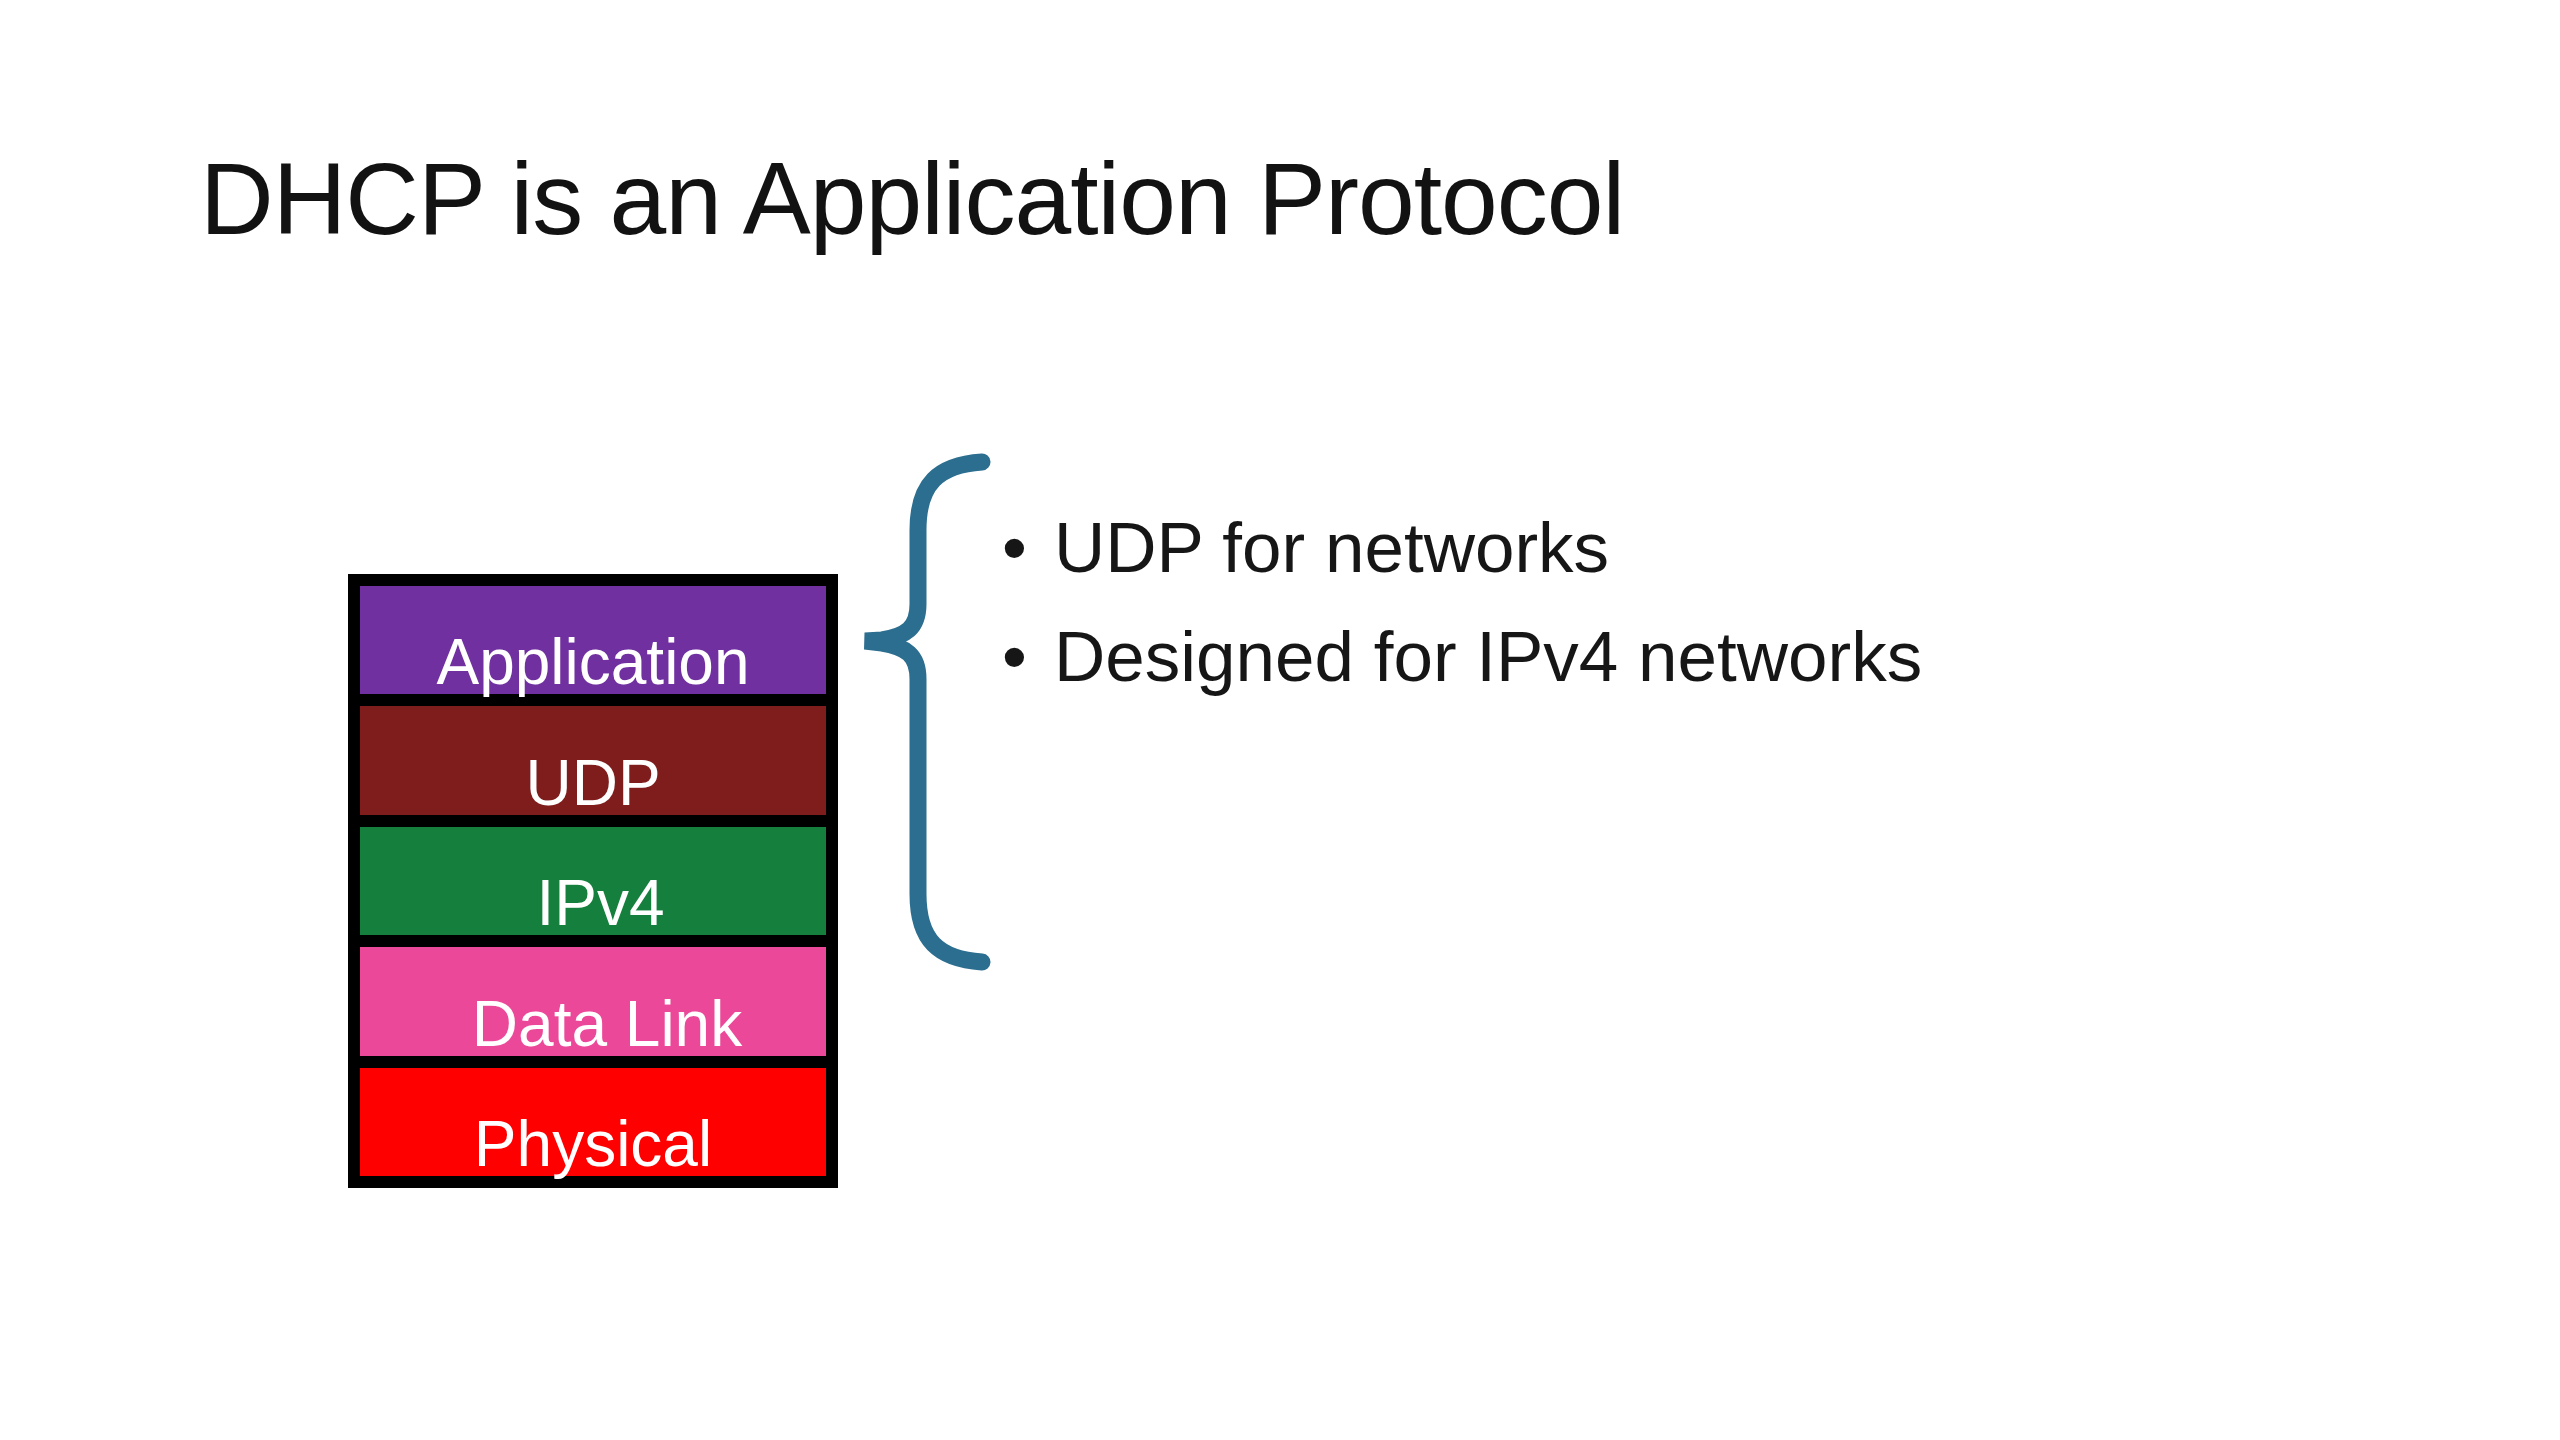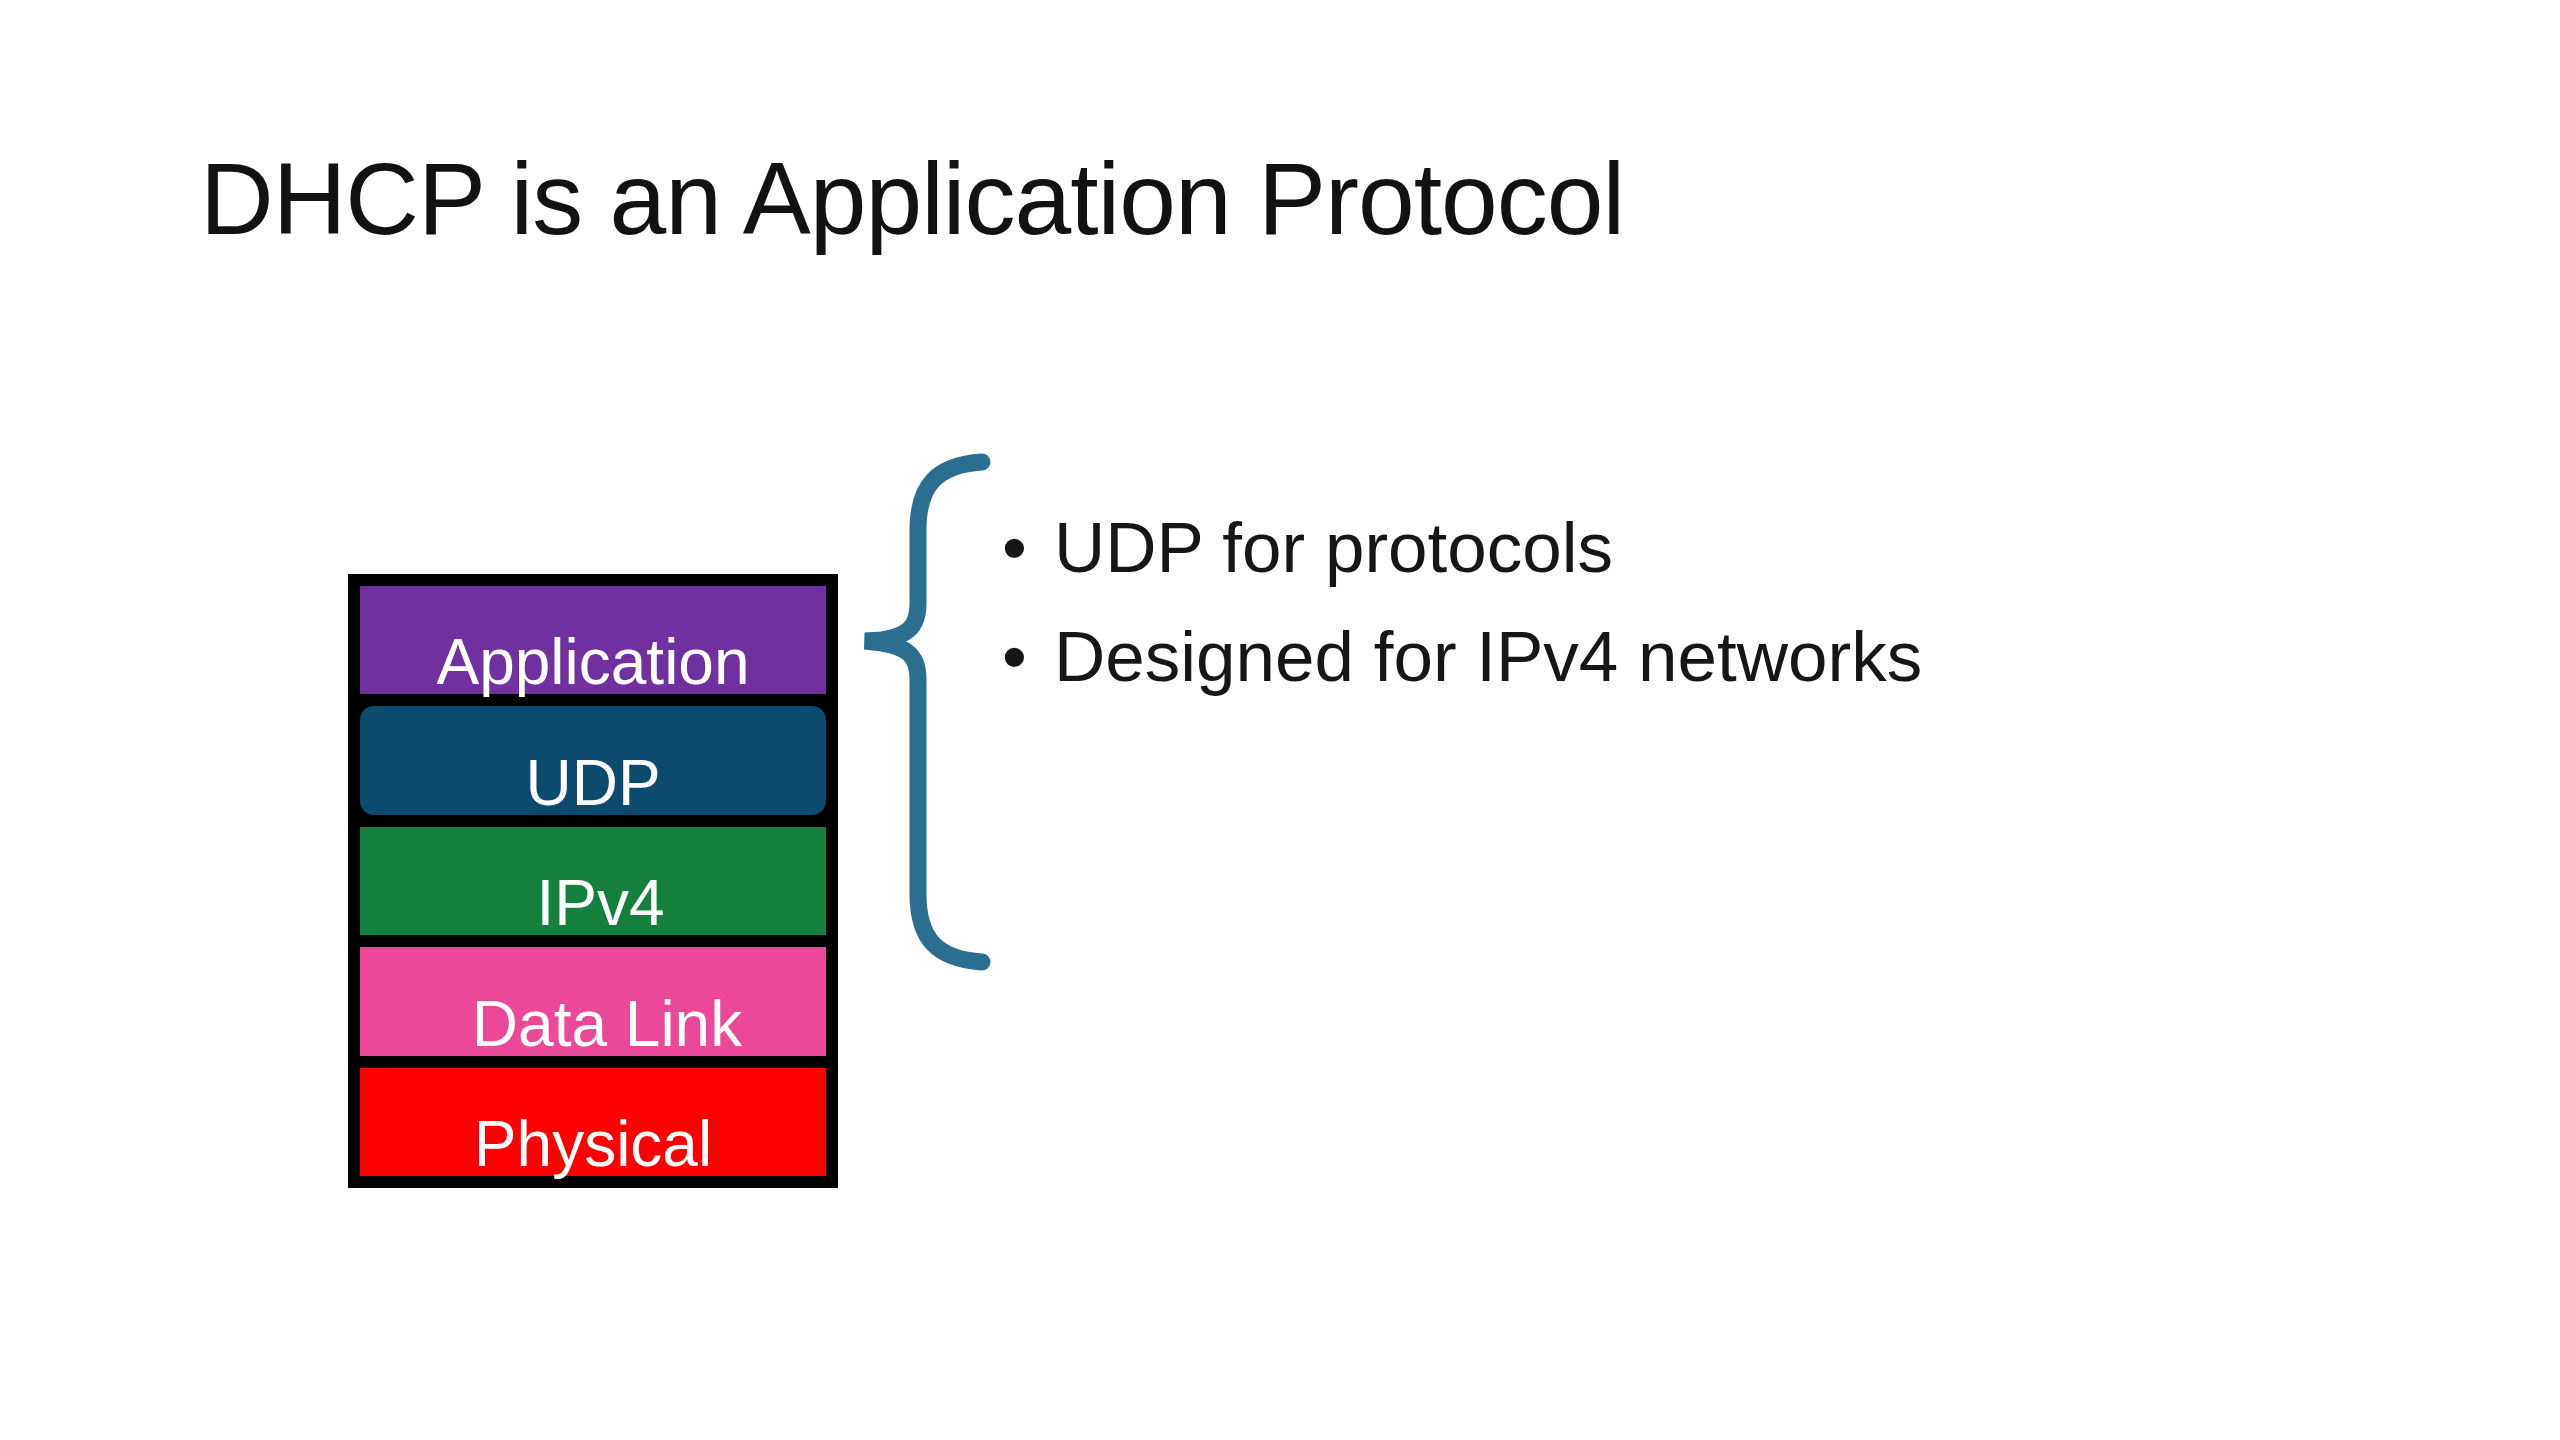"UDP for protocols" li { text: protocols -> networks }
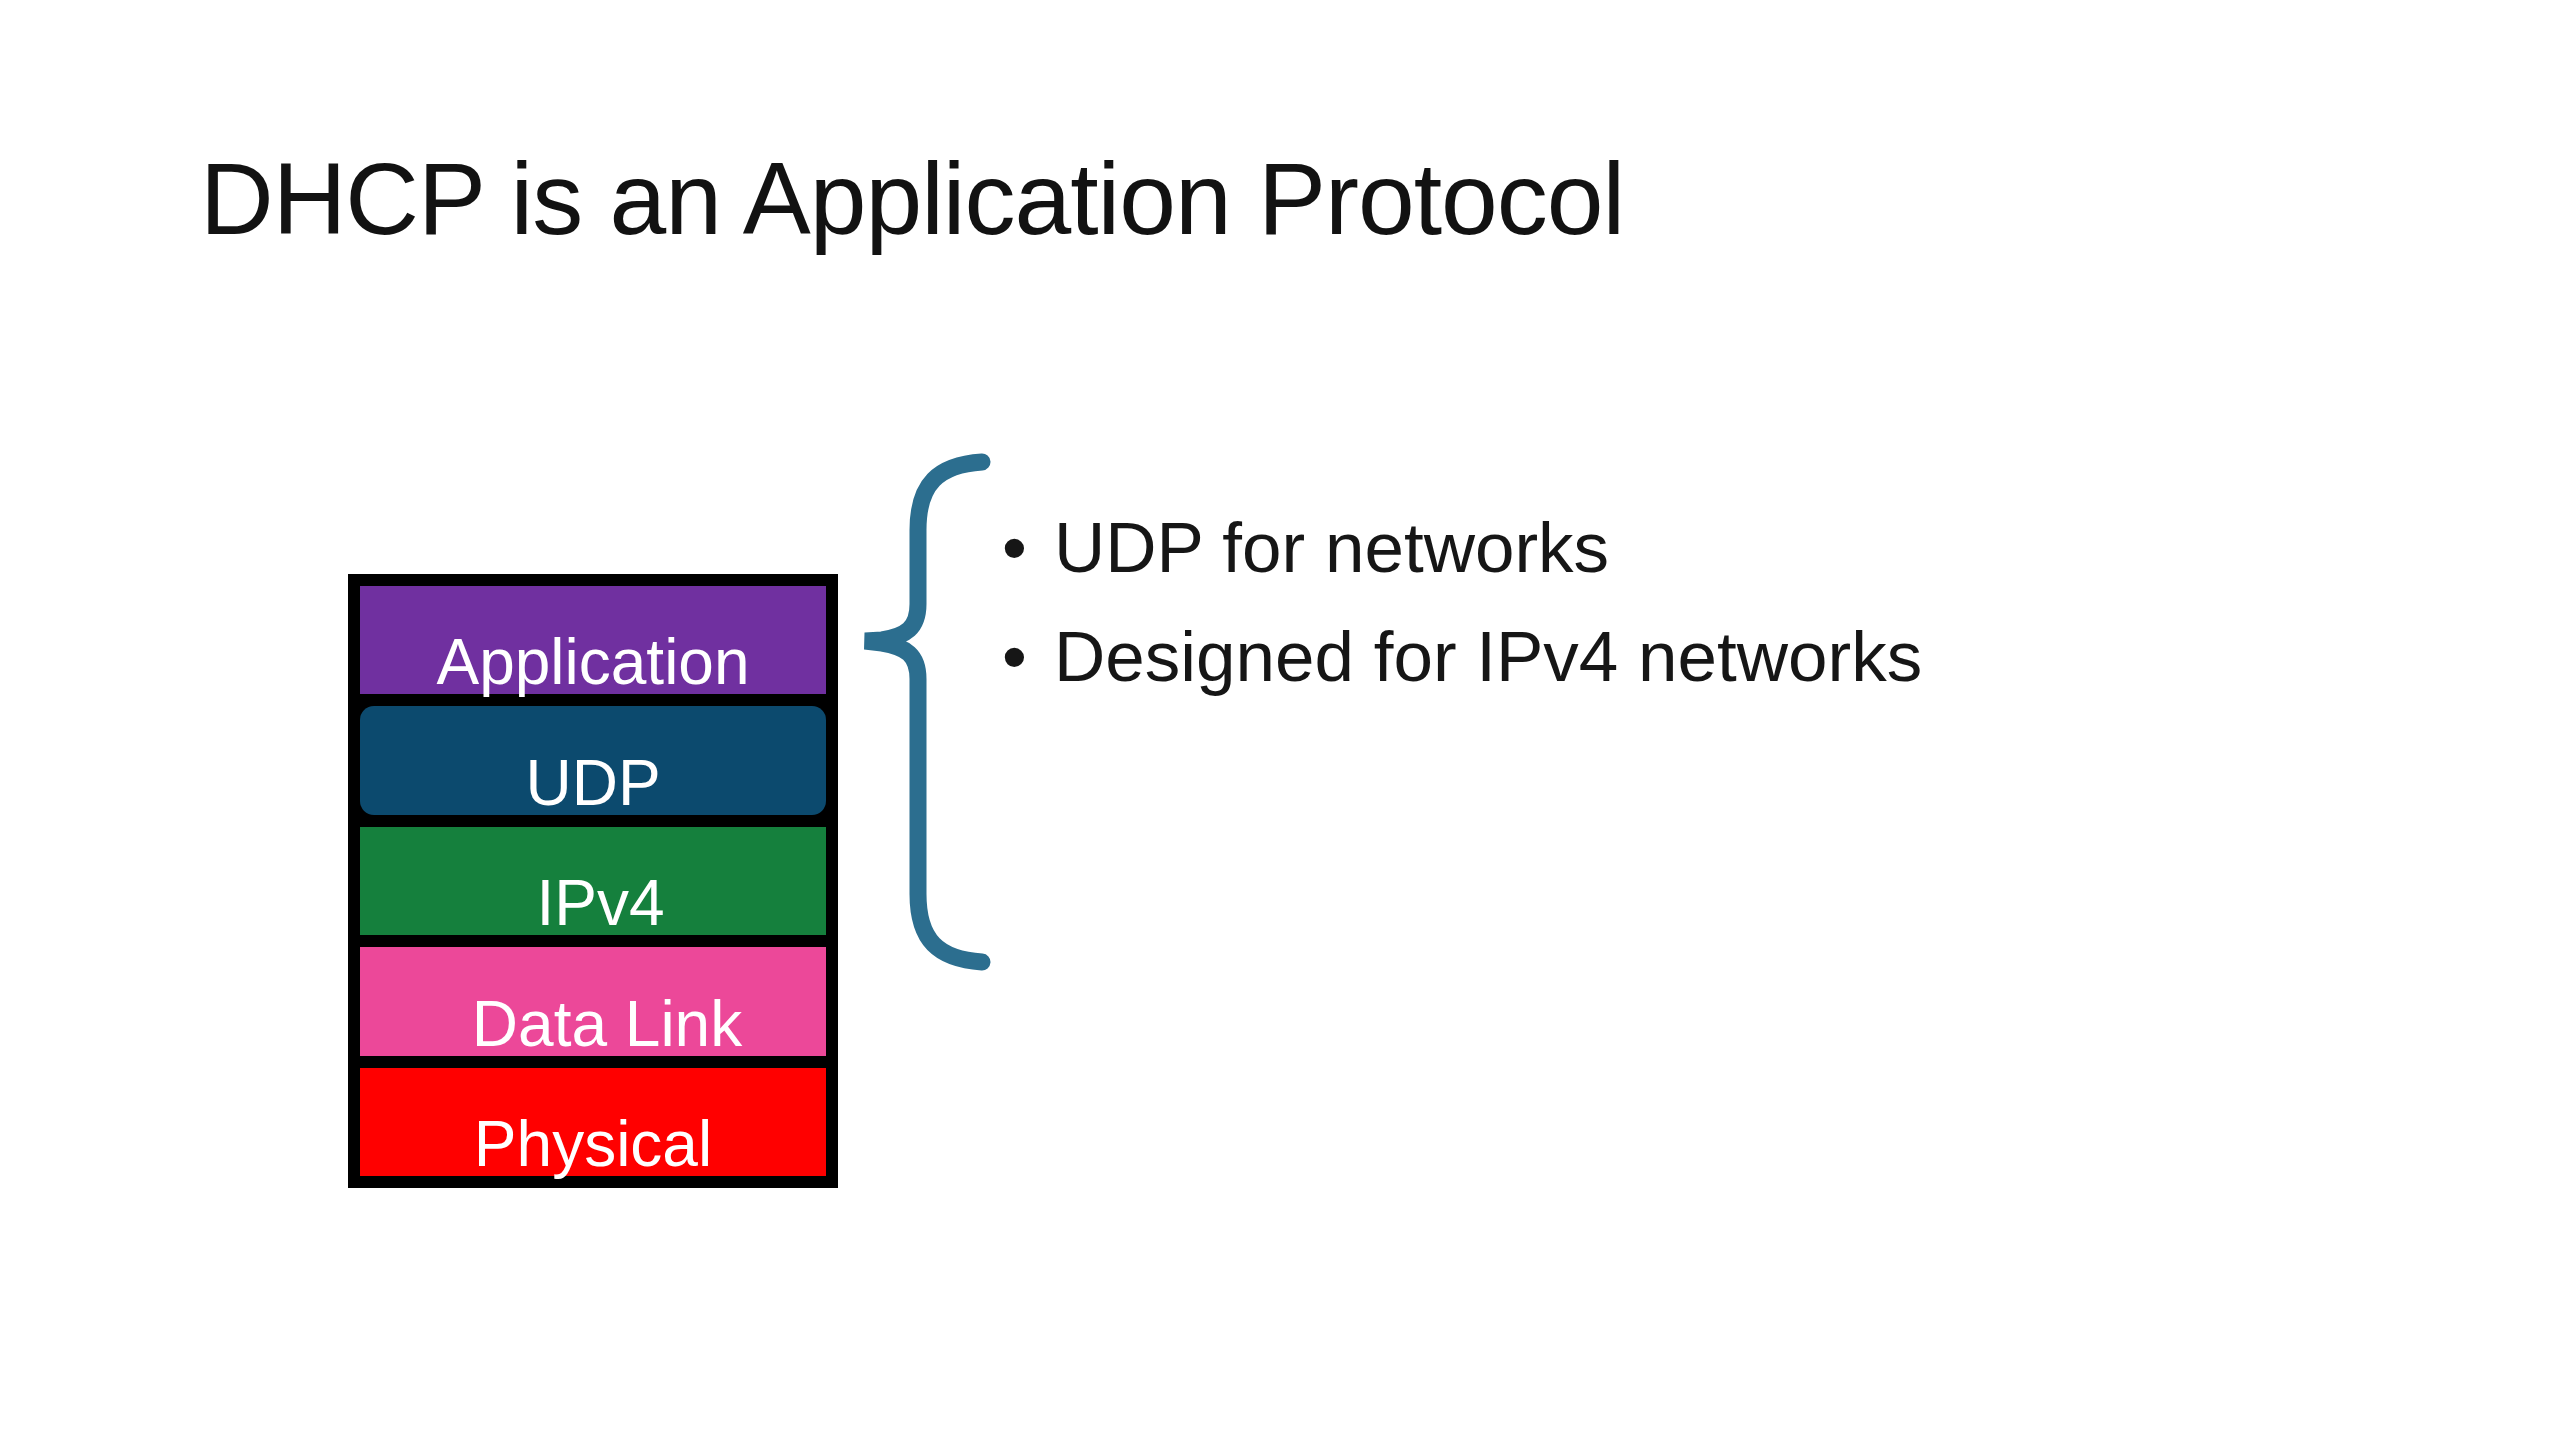"UDP" div.layer { background-color: #0c4a6e -> #7f1d1d; border-radius: 14px -> none }
